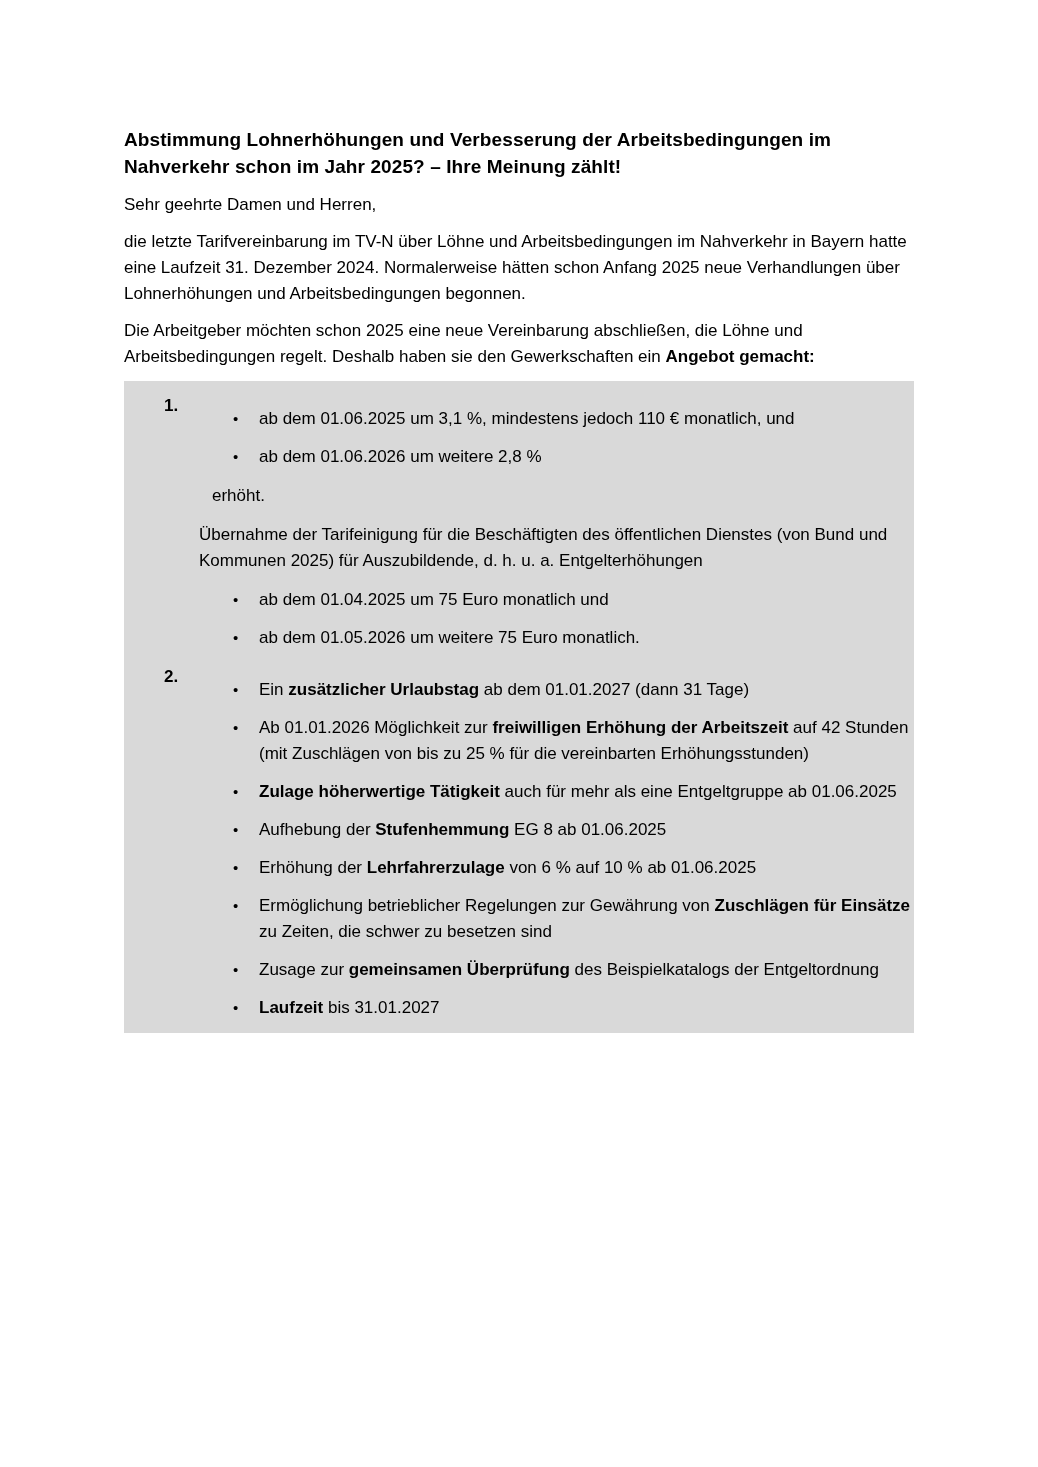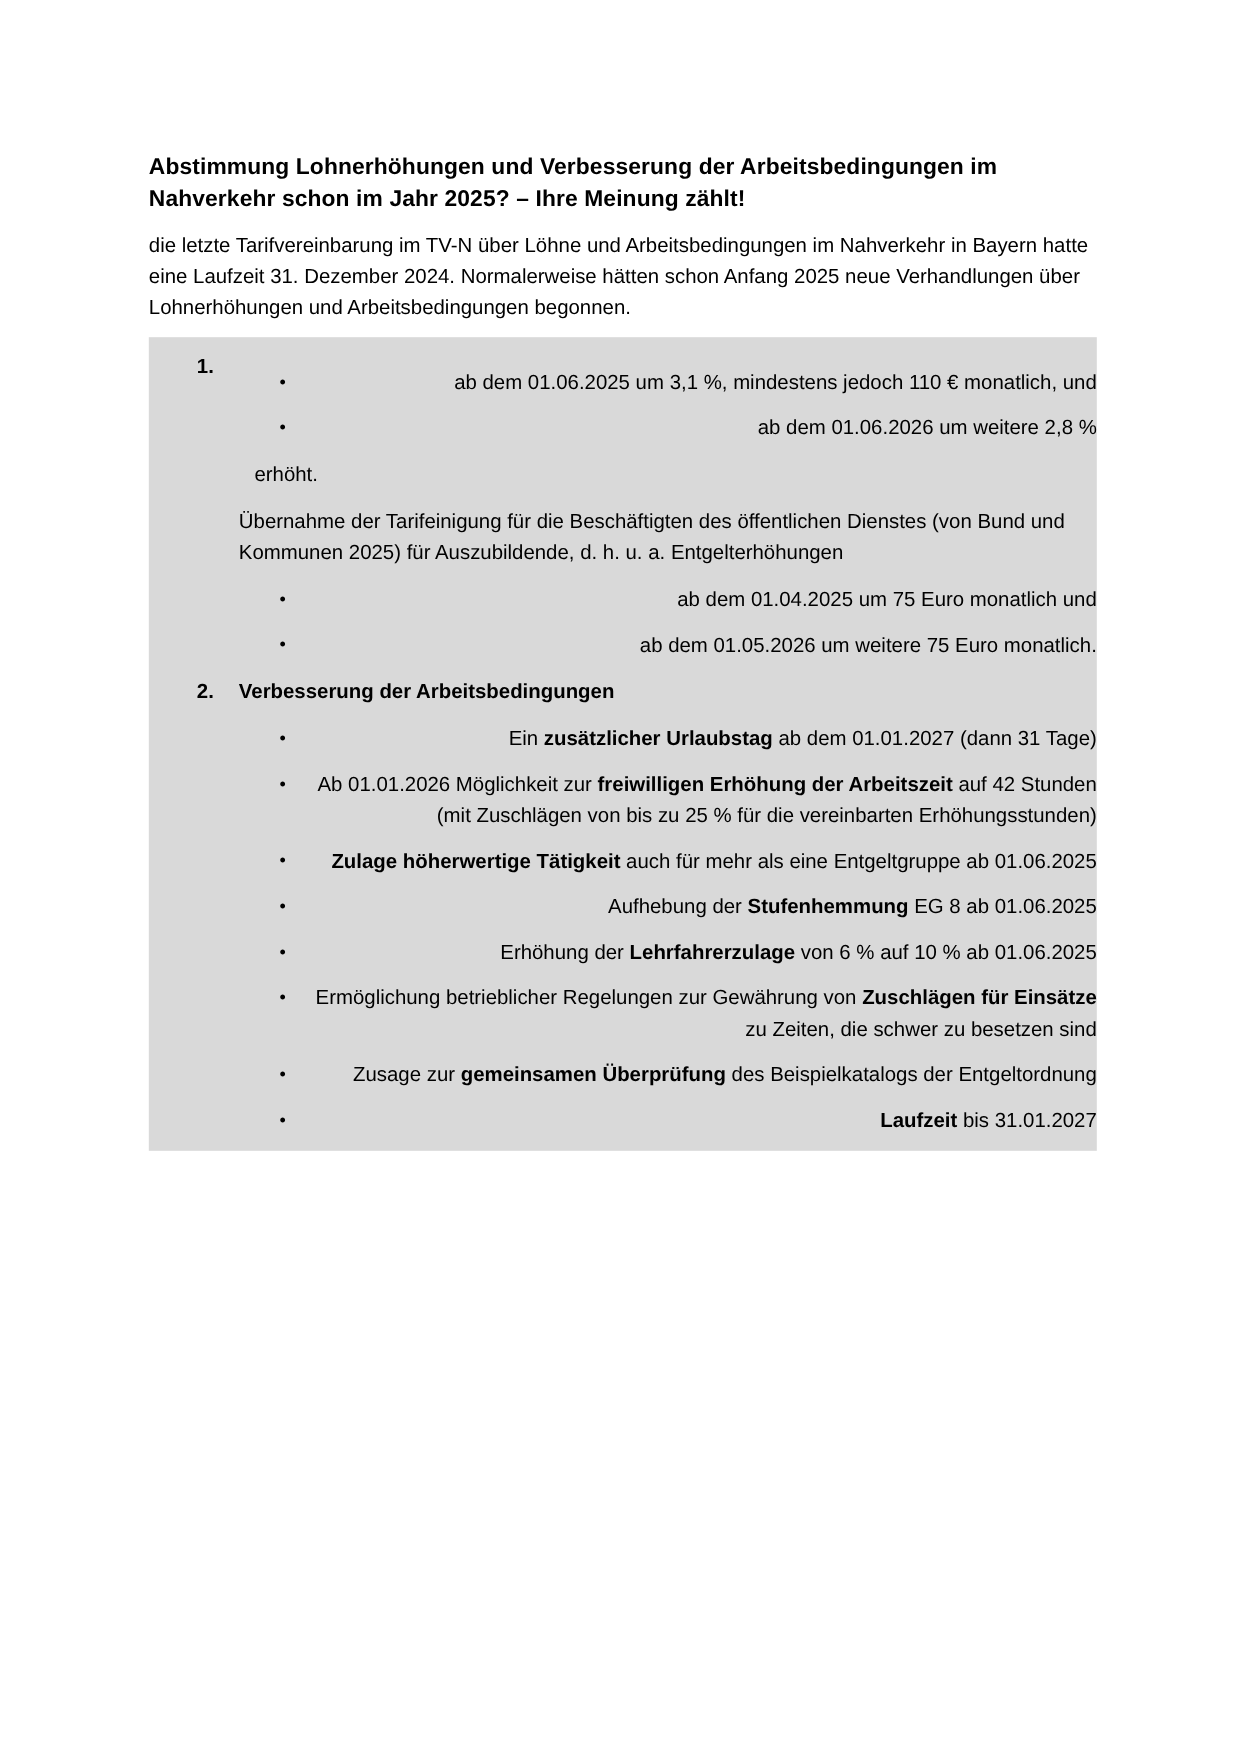"Sehr geehrte Damen und Herren," p.body-p { html: none -> <p>Sehr geehrte Damen und Herren,</p> }
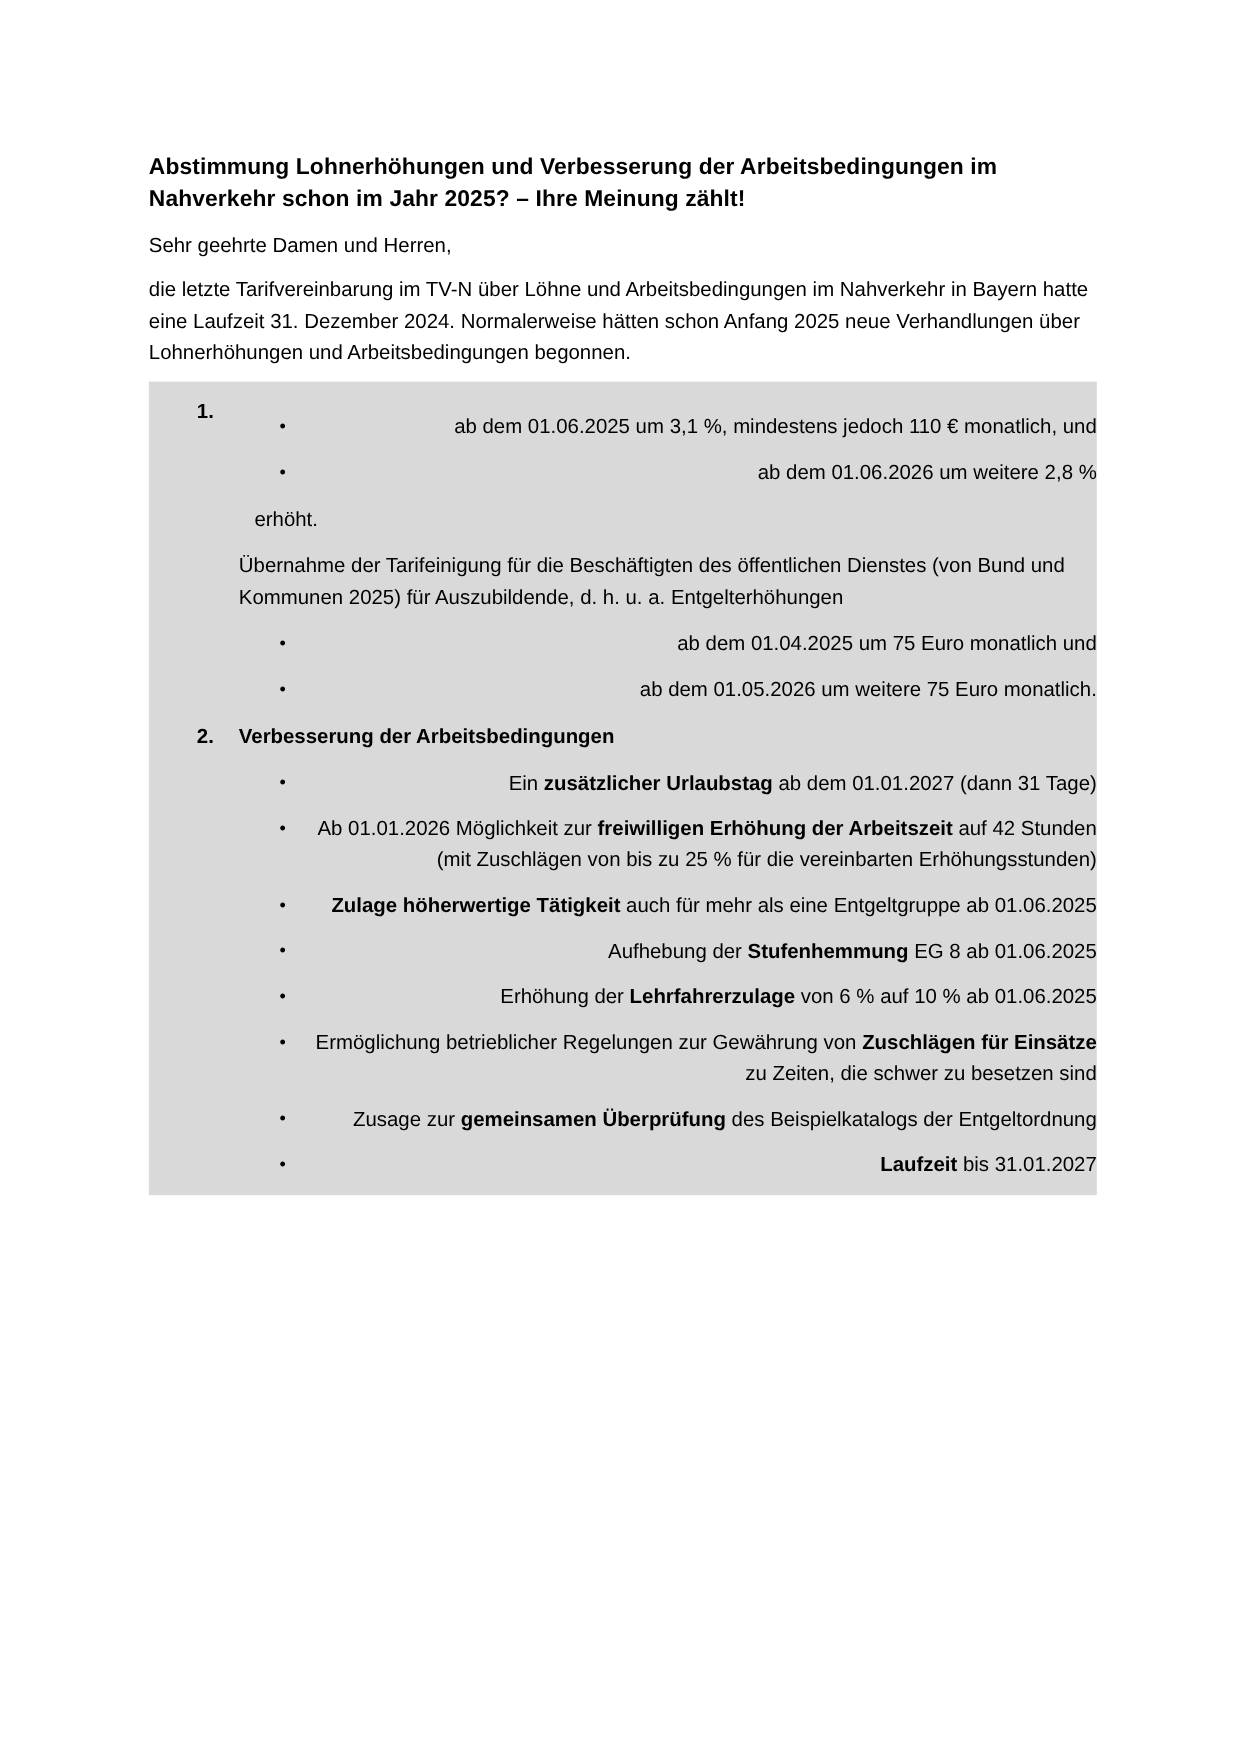"Die Arbeitgeber möchten schon 2025" p.body-p { html: none -> <p><span>Die Arbeitgeber möchten schon 2025 eine neue Vereinbarung abschließen, die Löhne und Arbeitsbedingungen regelt. Deshalb haben sie den Gewerkschaften ein </span><b>Angebot gemacht:</b></p> }
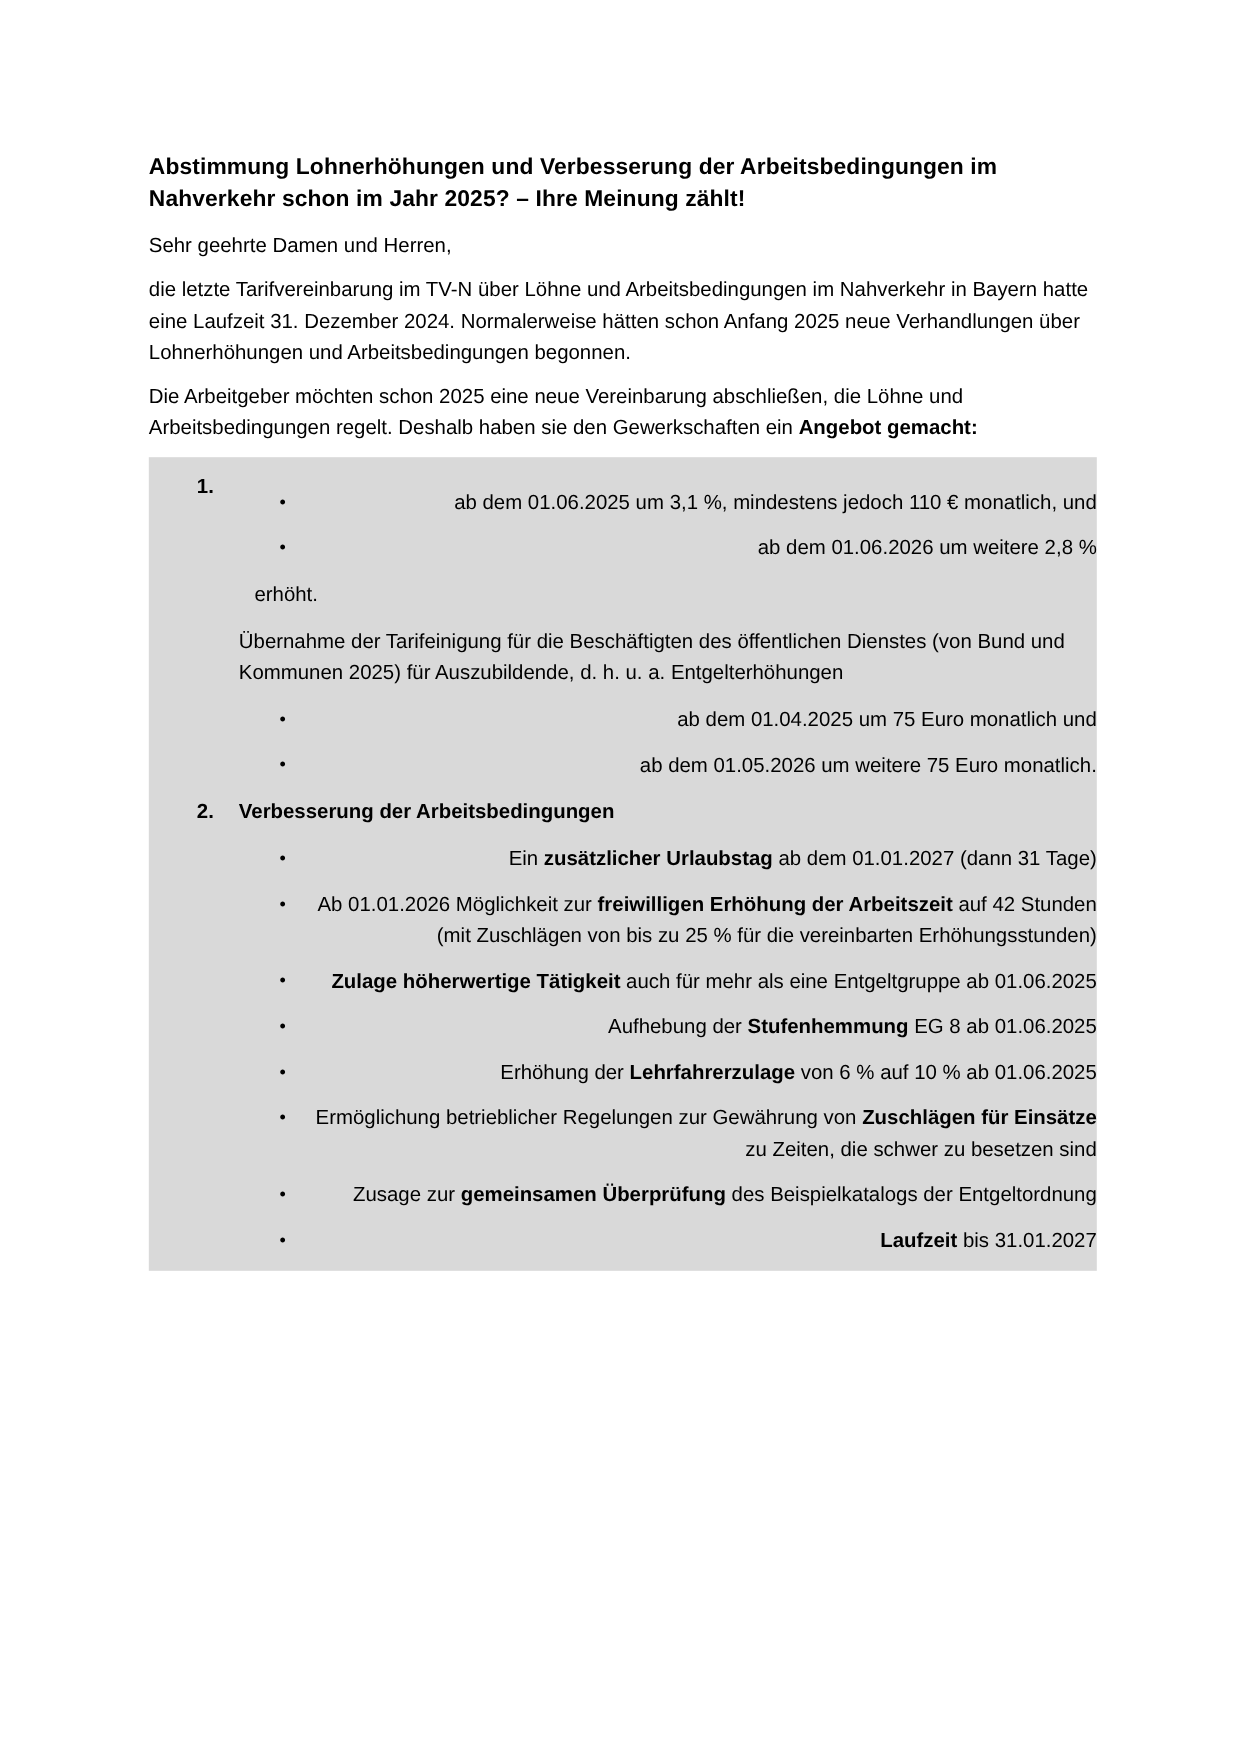"ab dem 01.06.2025 um 3,1" .bli-body { text-align: right -> none }
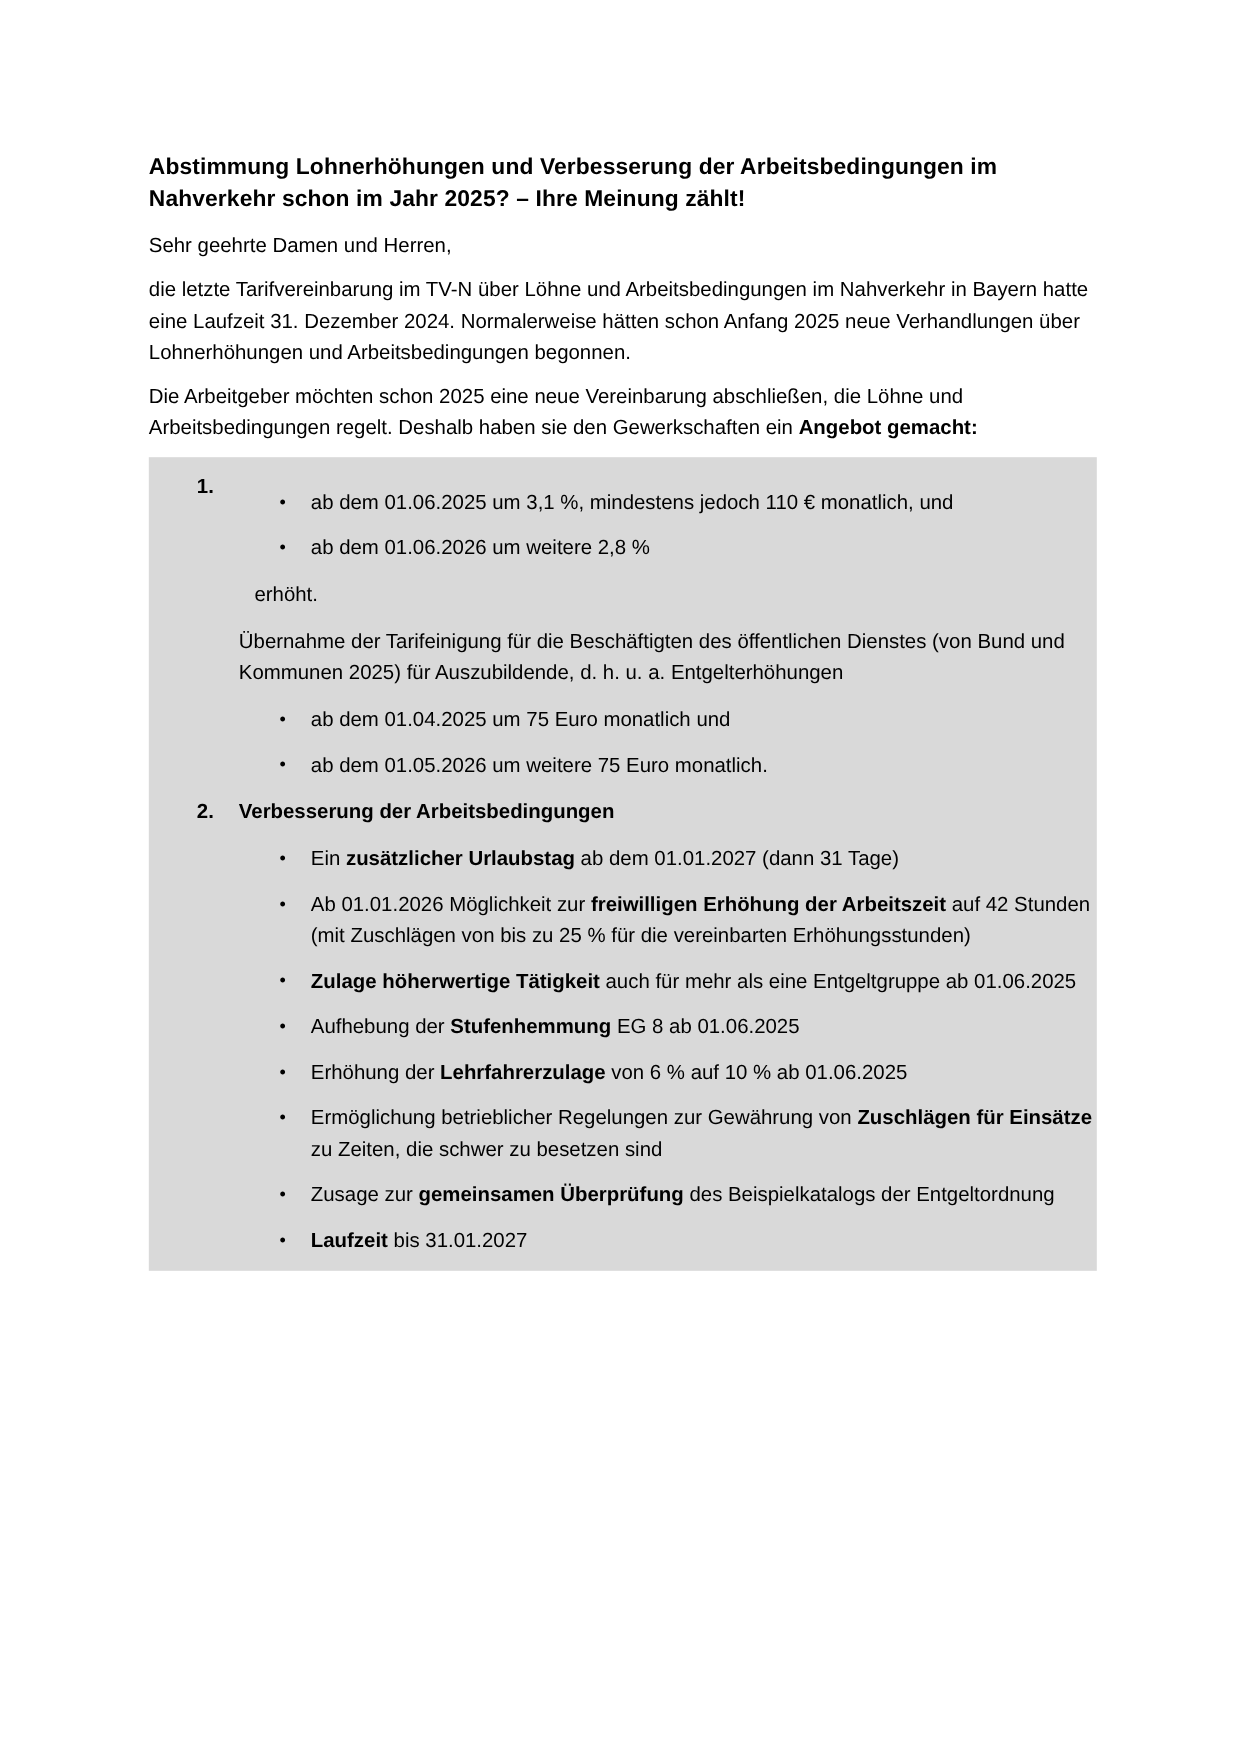"Verbesserung der Arbeitsbedingungen" div.oli-heading { html: <div>Verbesserung der Arbeitsbedingungen</div> -> none }
